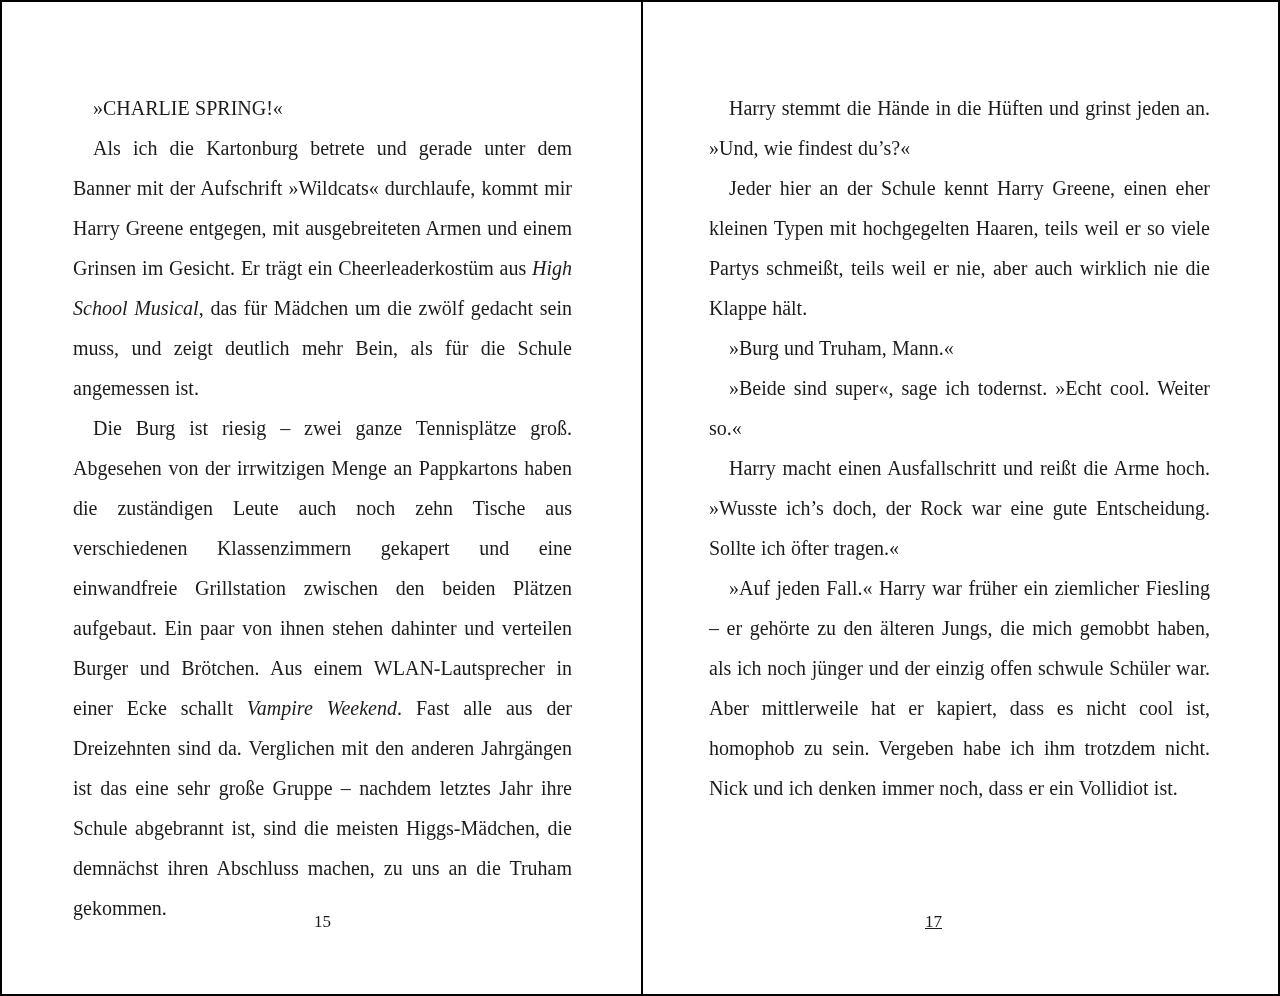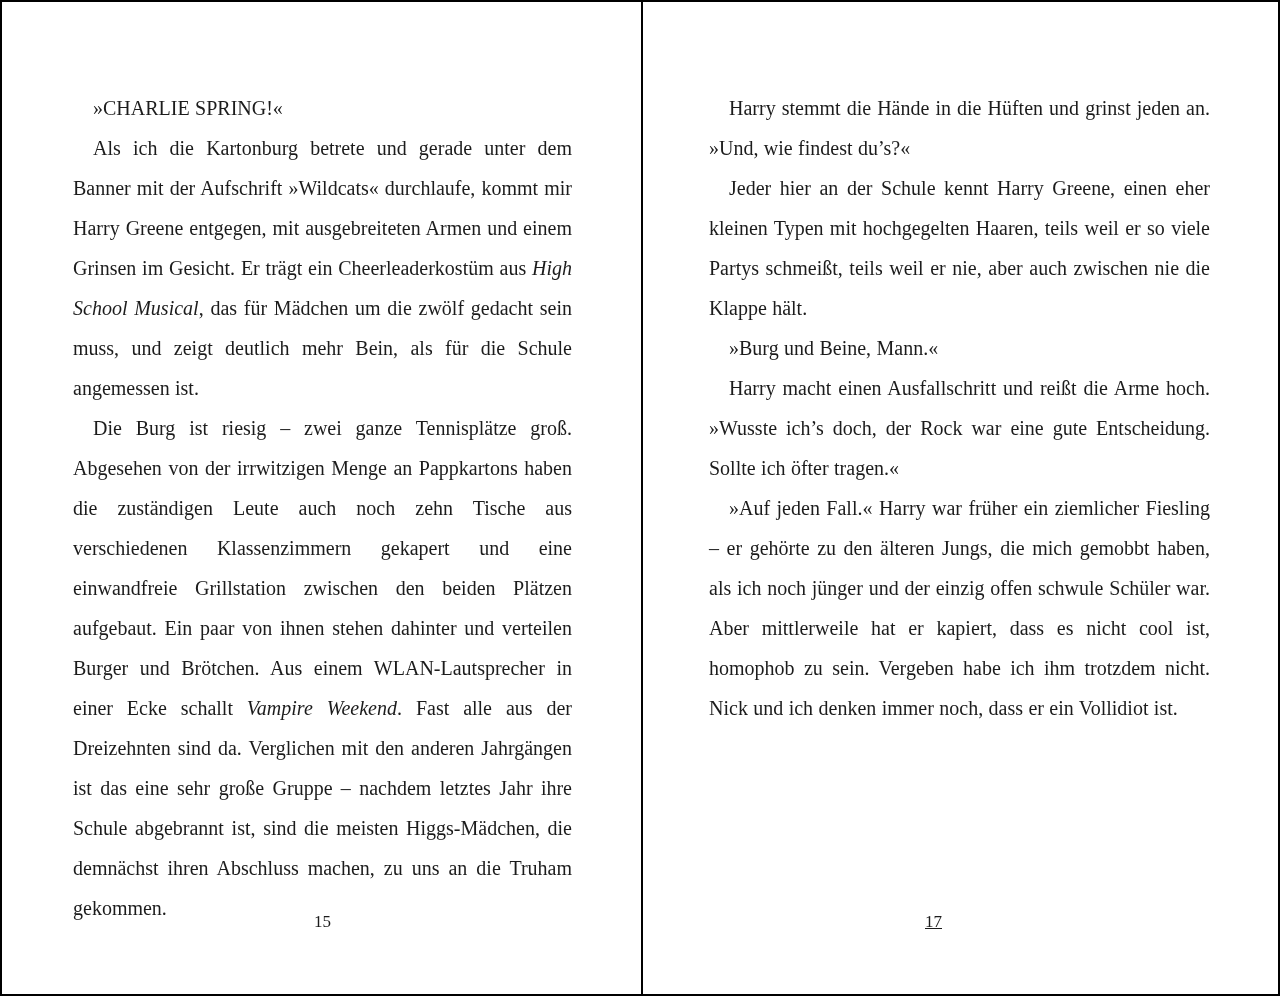"Jeder hier an der Schule" span { text: zwischen -> wirklich }
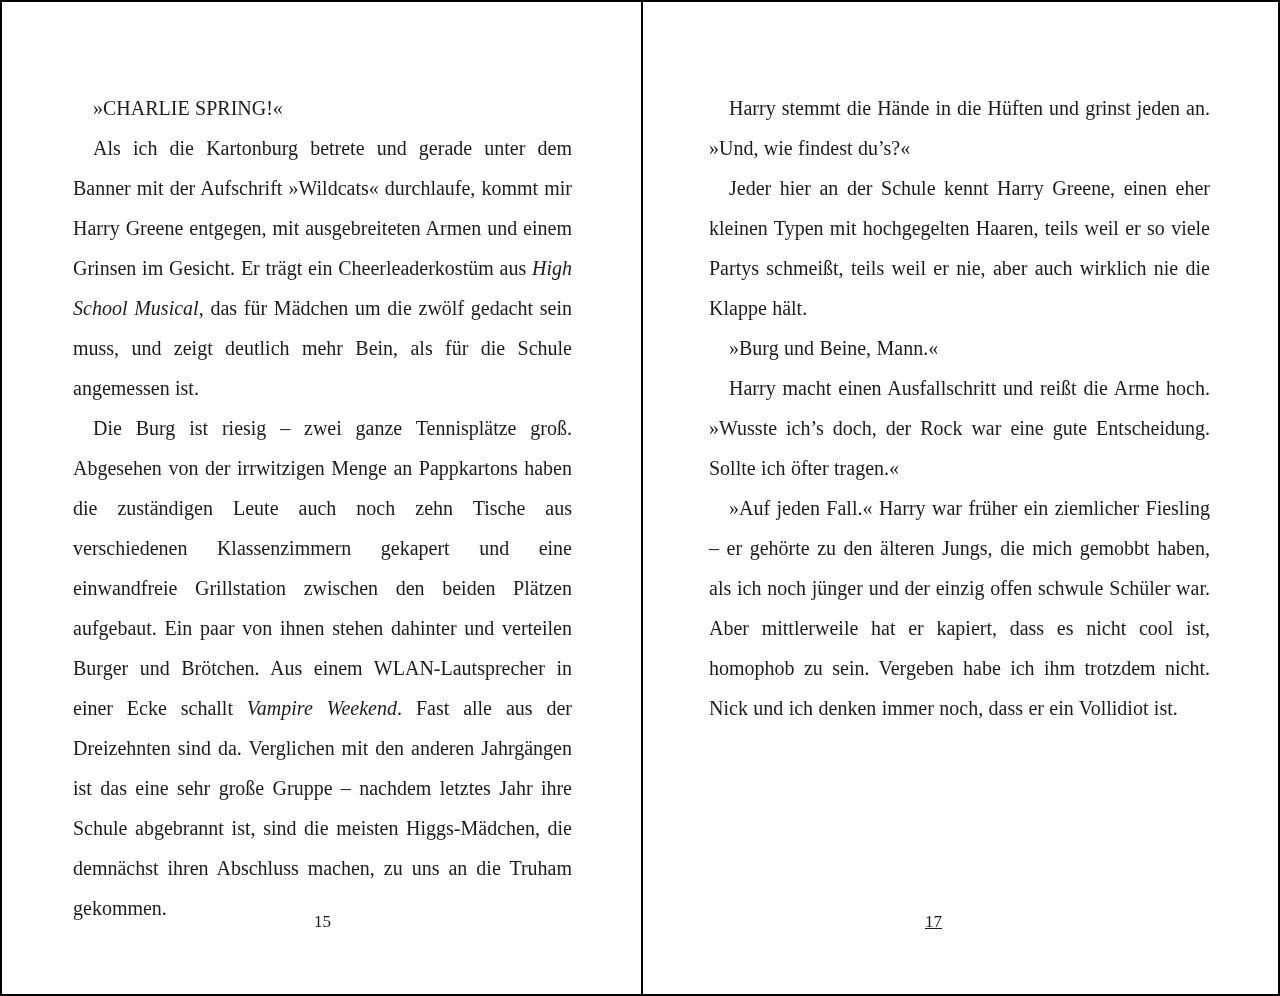"»Burg und Beine, Mann.«" span { text: Beine -> Truham }
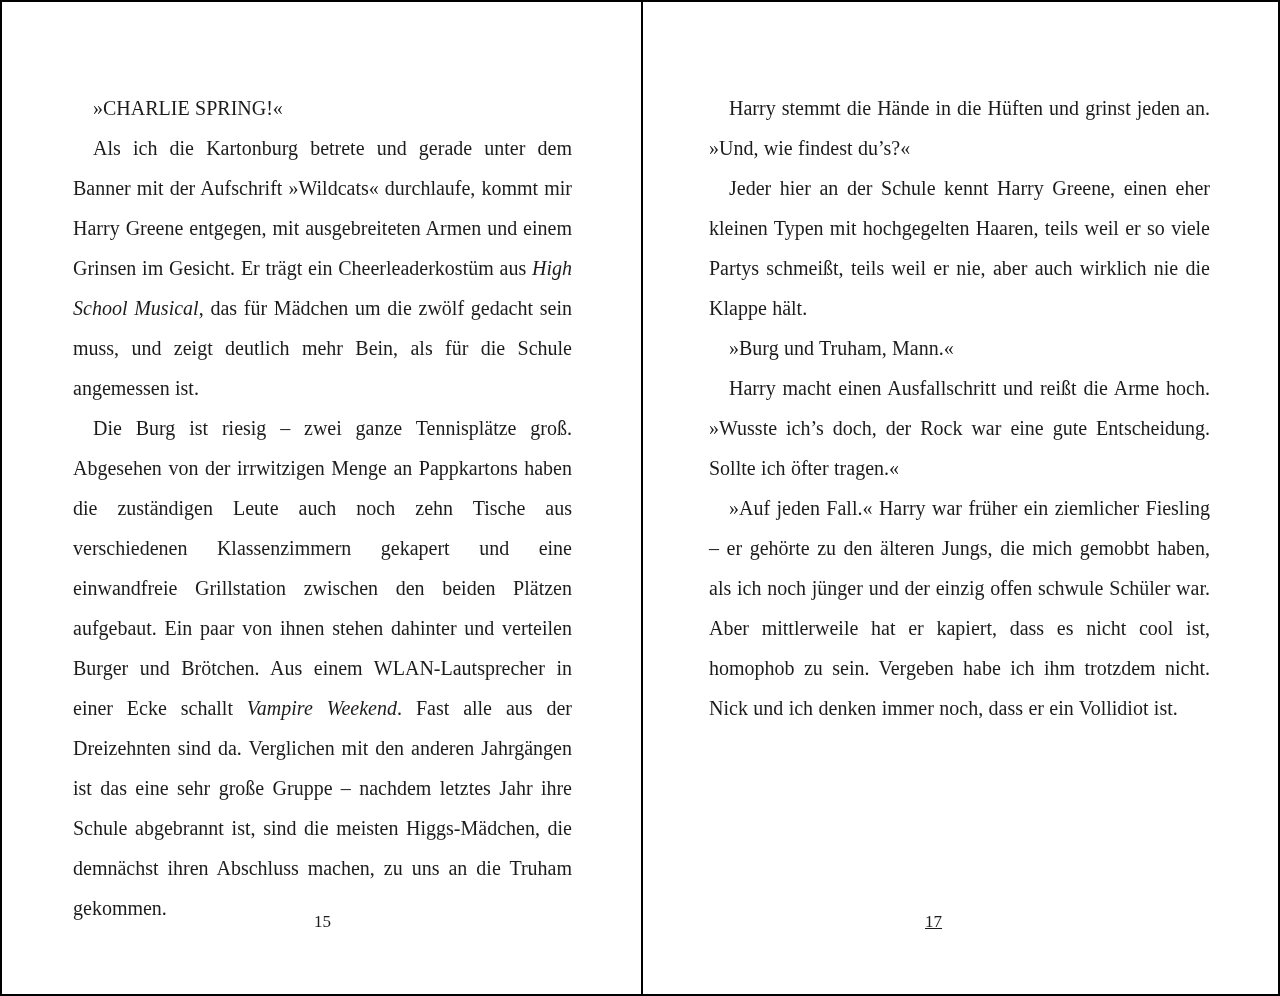"»Beide sind super«, sage ich" p { html: none -> <p><span>»Beide sind super«, sage ich todernst. »Echt cool. Weiter so.«</span></p> }
